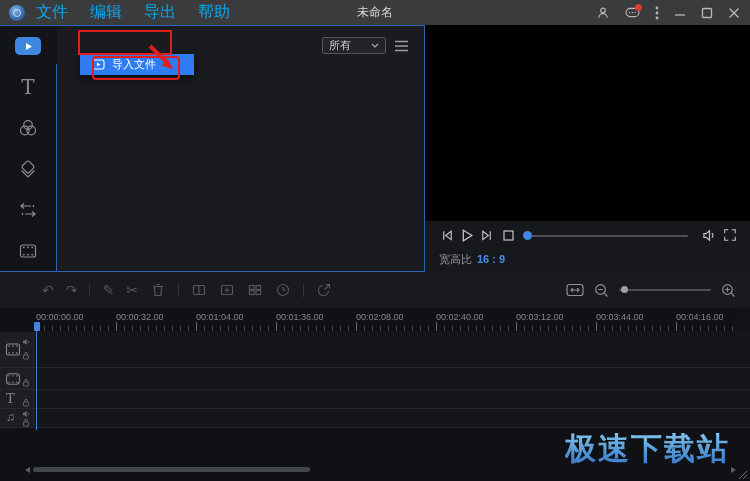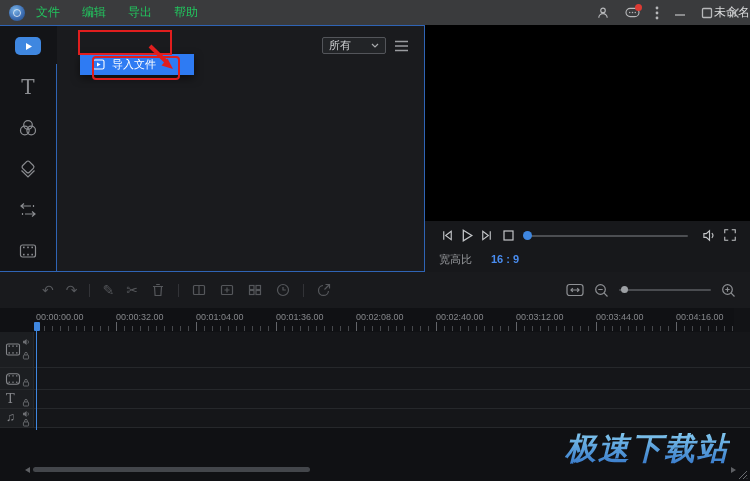"文件" .menu-item { color: #22c55e -> #0ea5e9; font-size: 12px -> 16px }
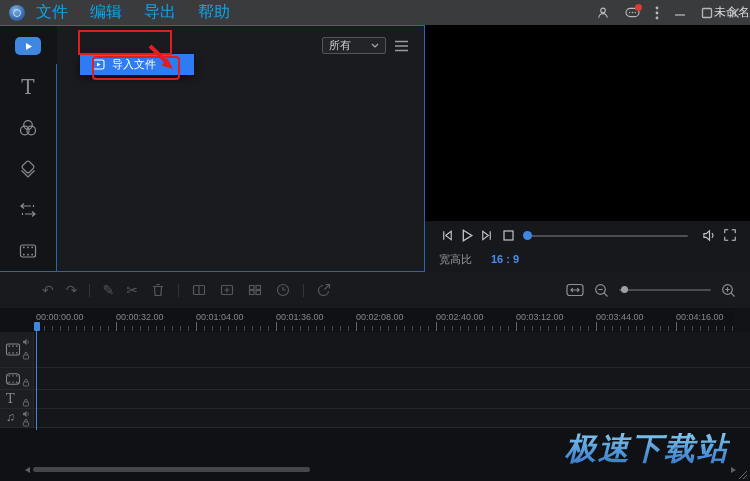"未命名" .tb-title { text-align: right -> center }
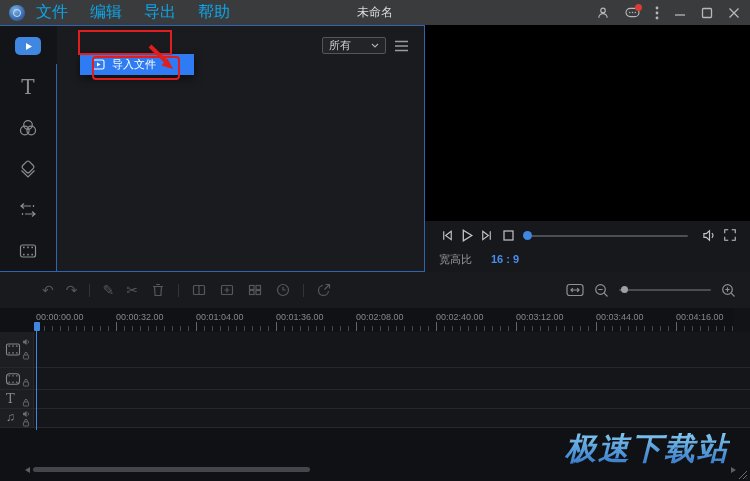"16 : 9" .aspect b { margin-left: 19px -> 5px }
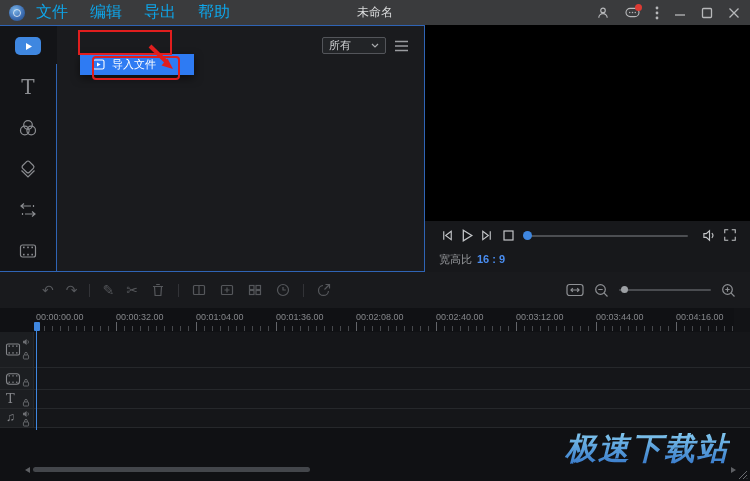"极速下载站" .watermark { font-style: italic -> none }
